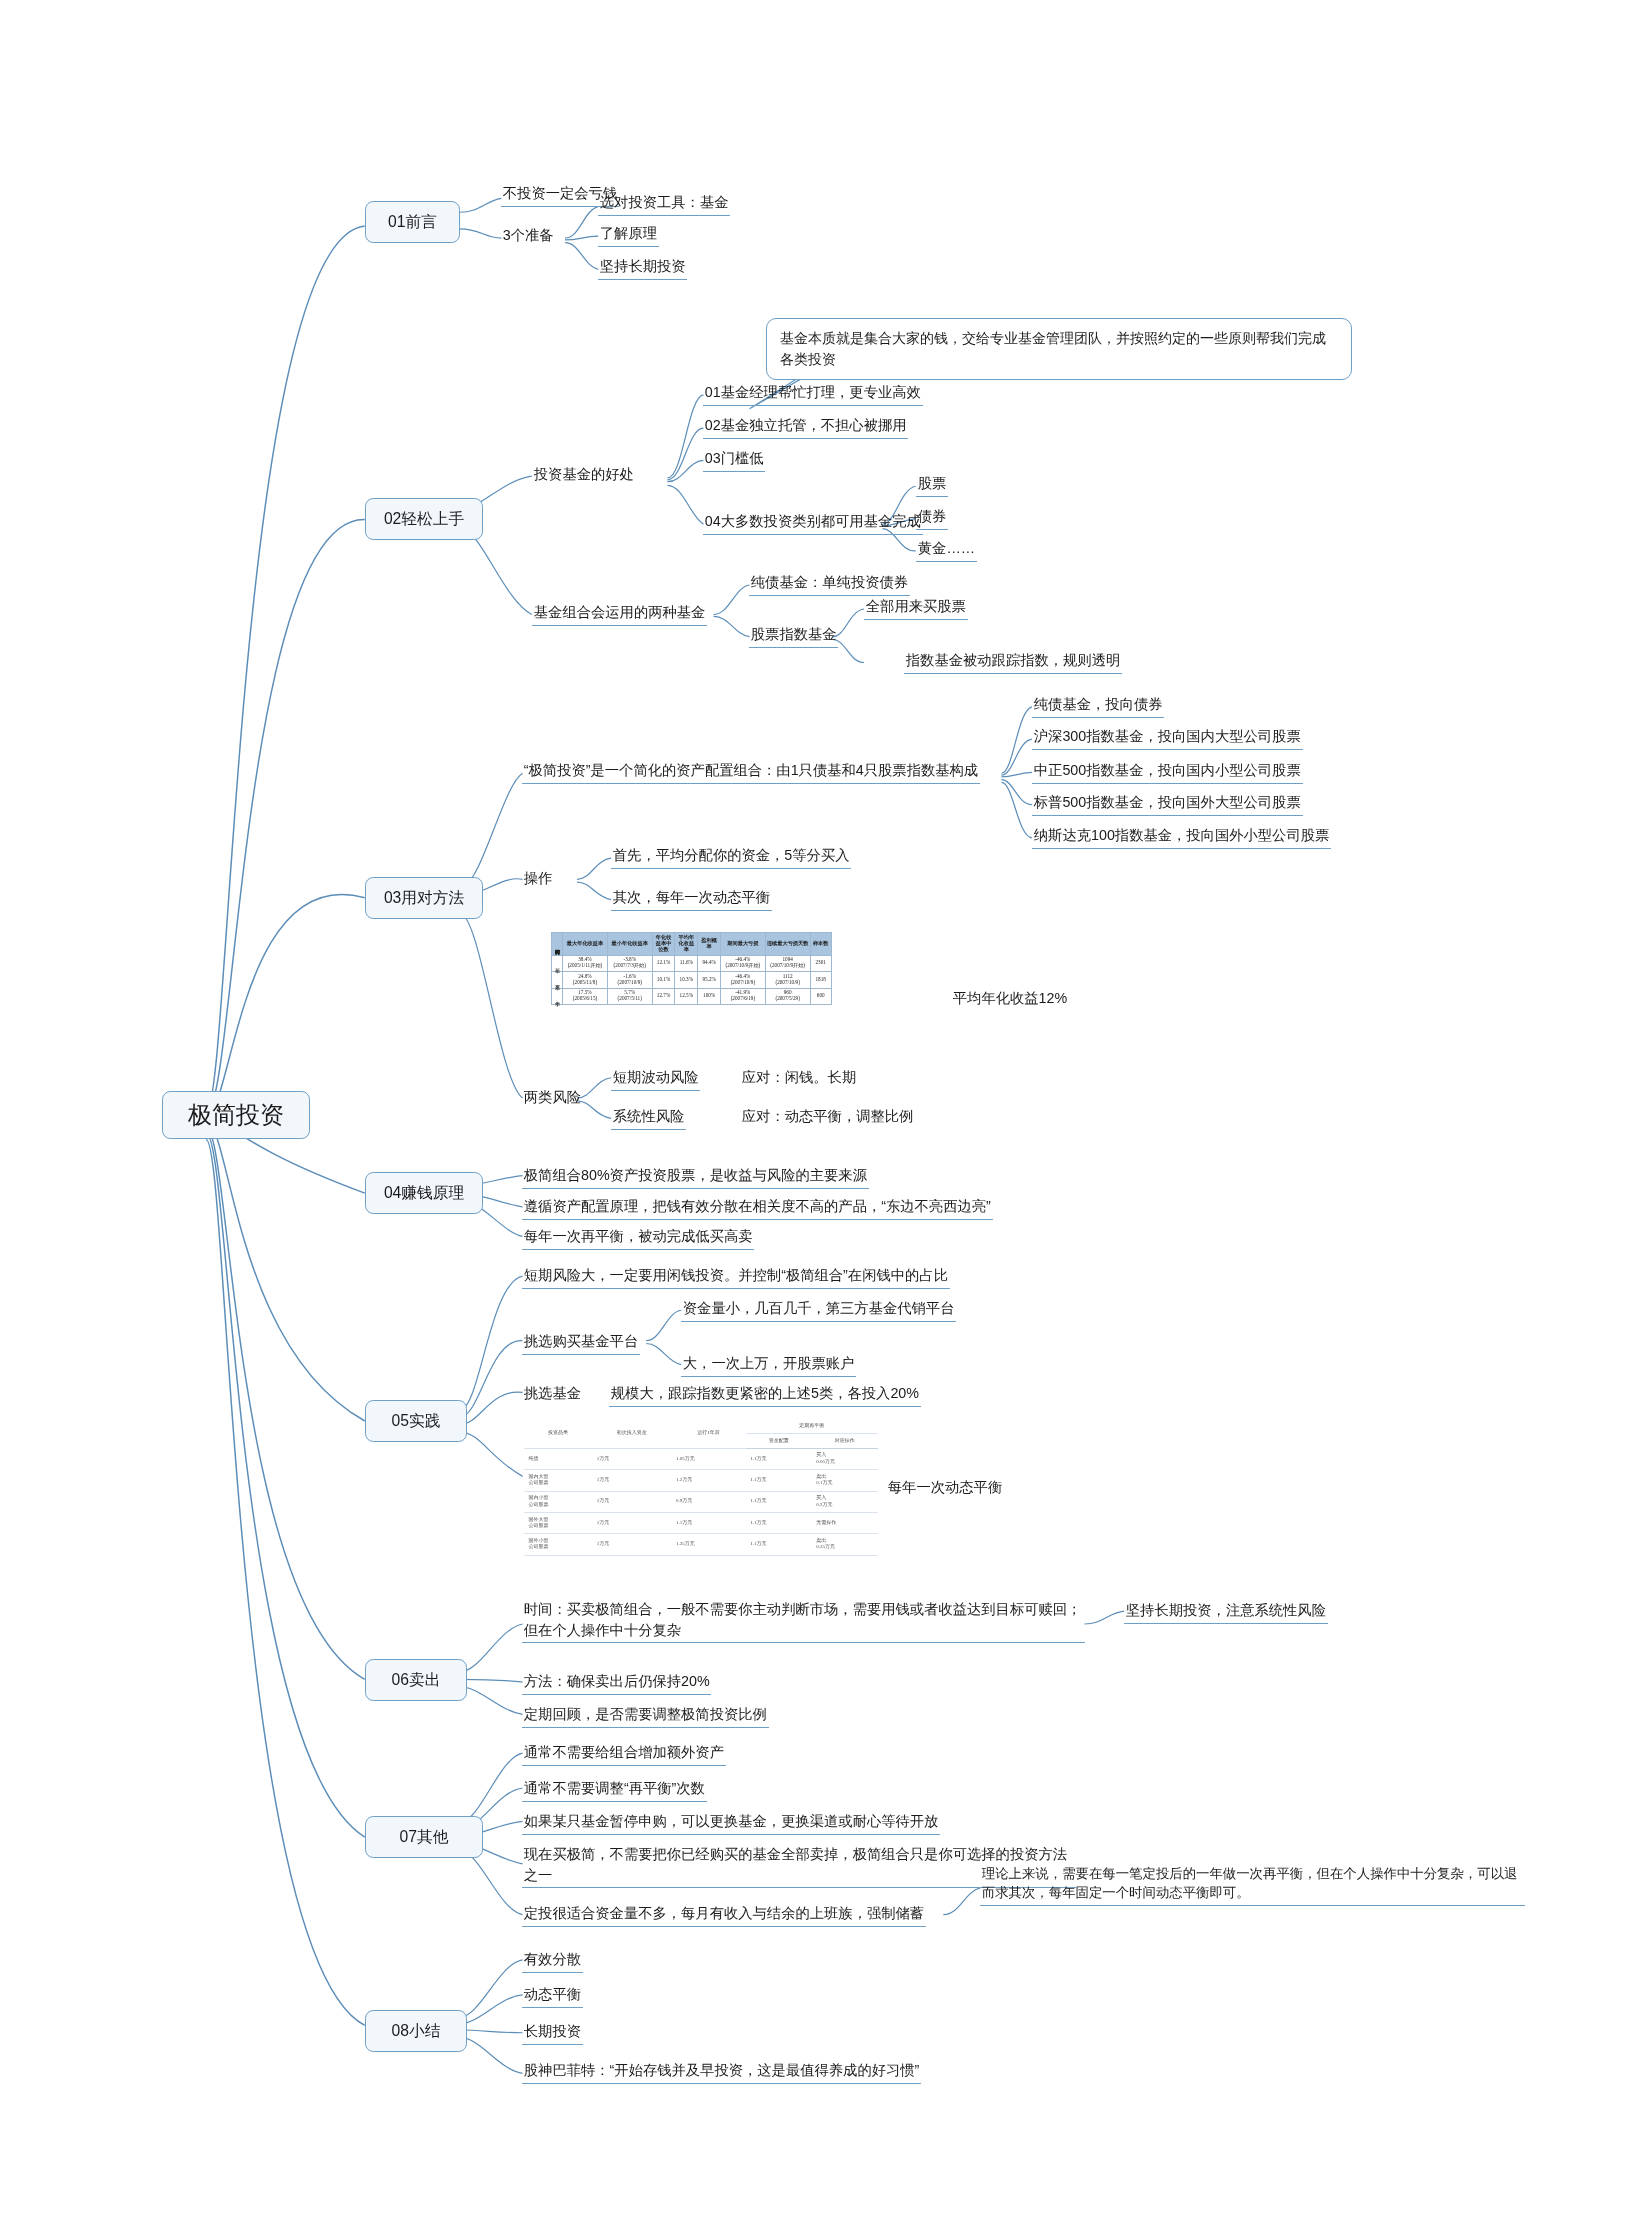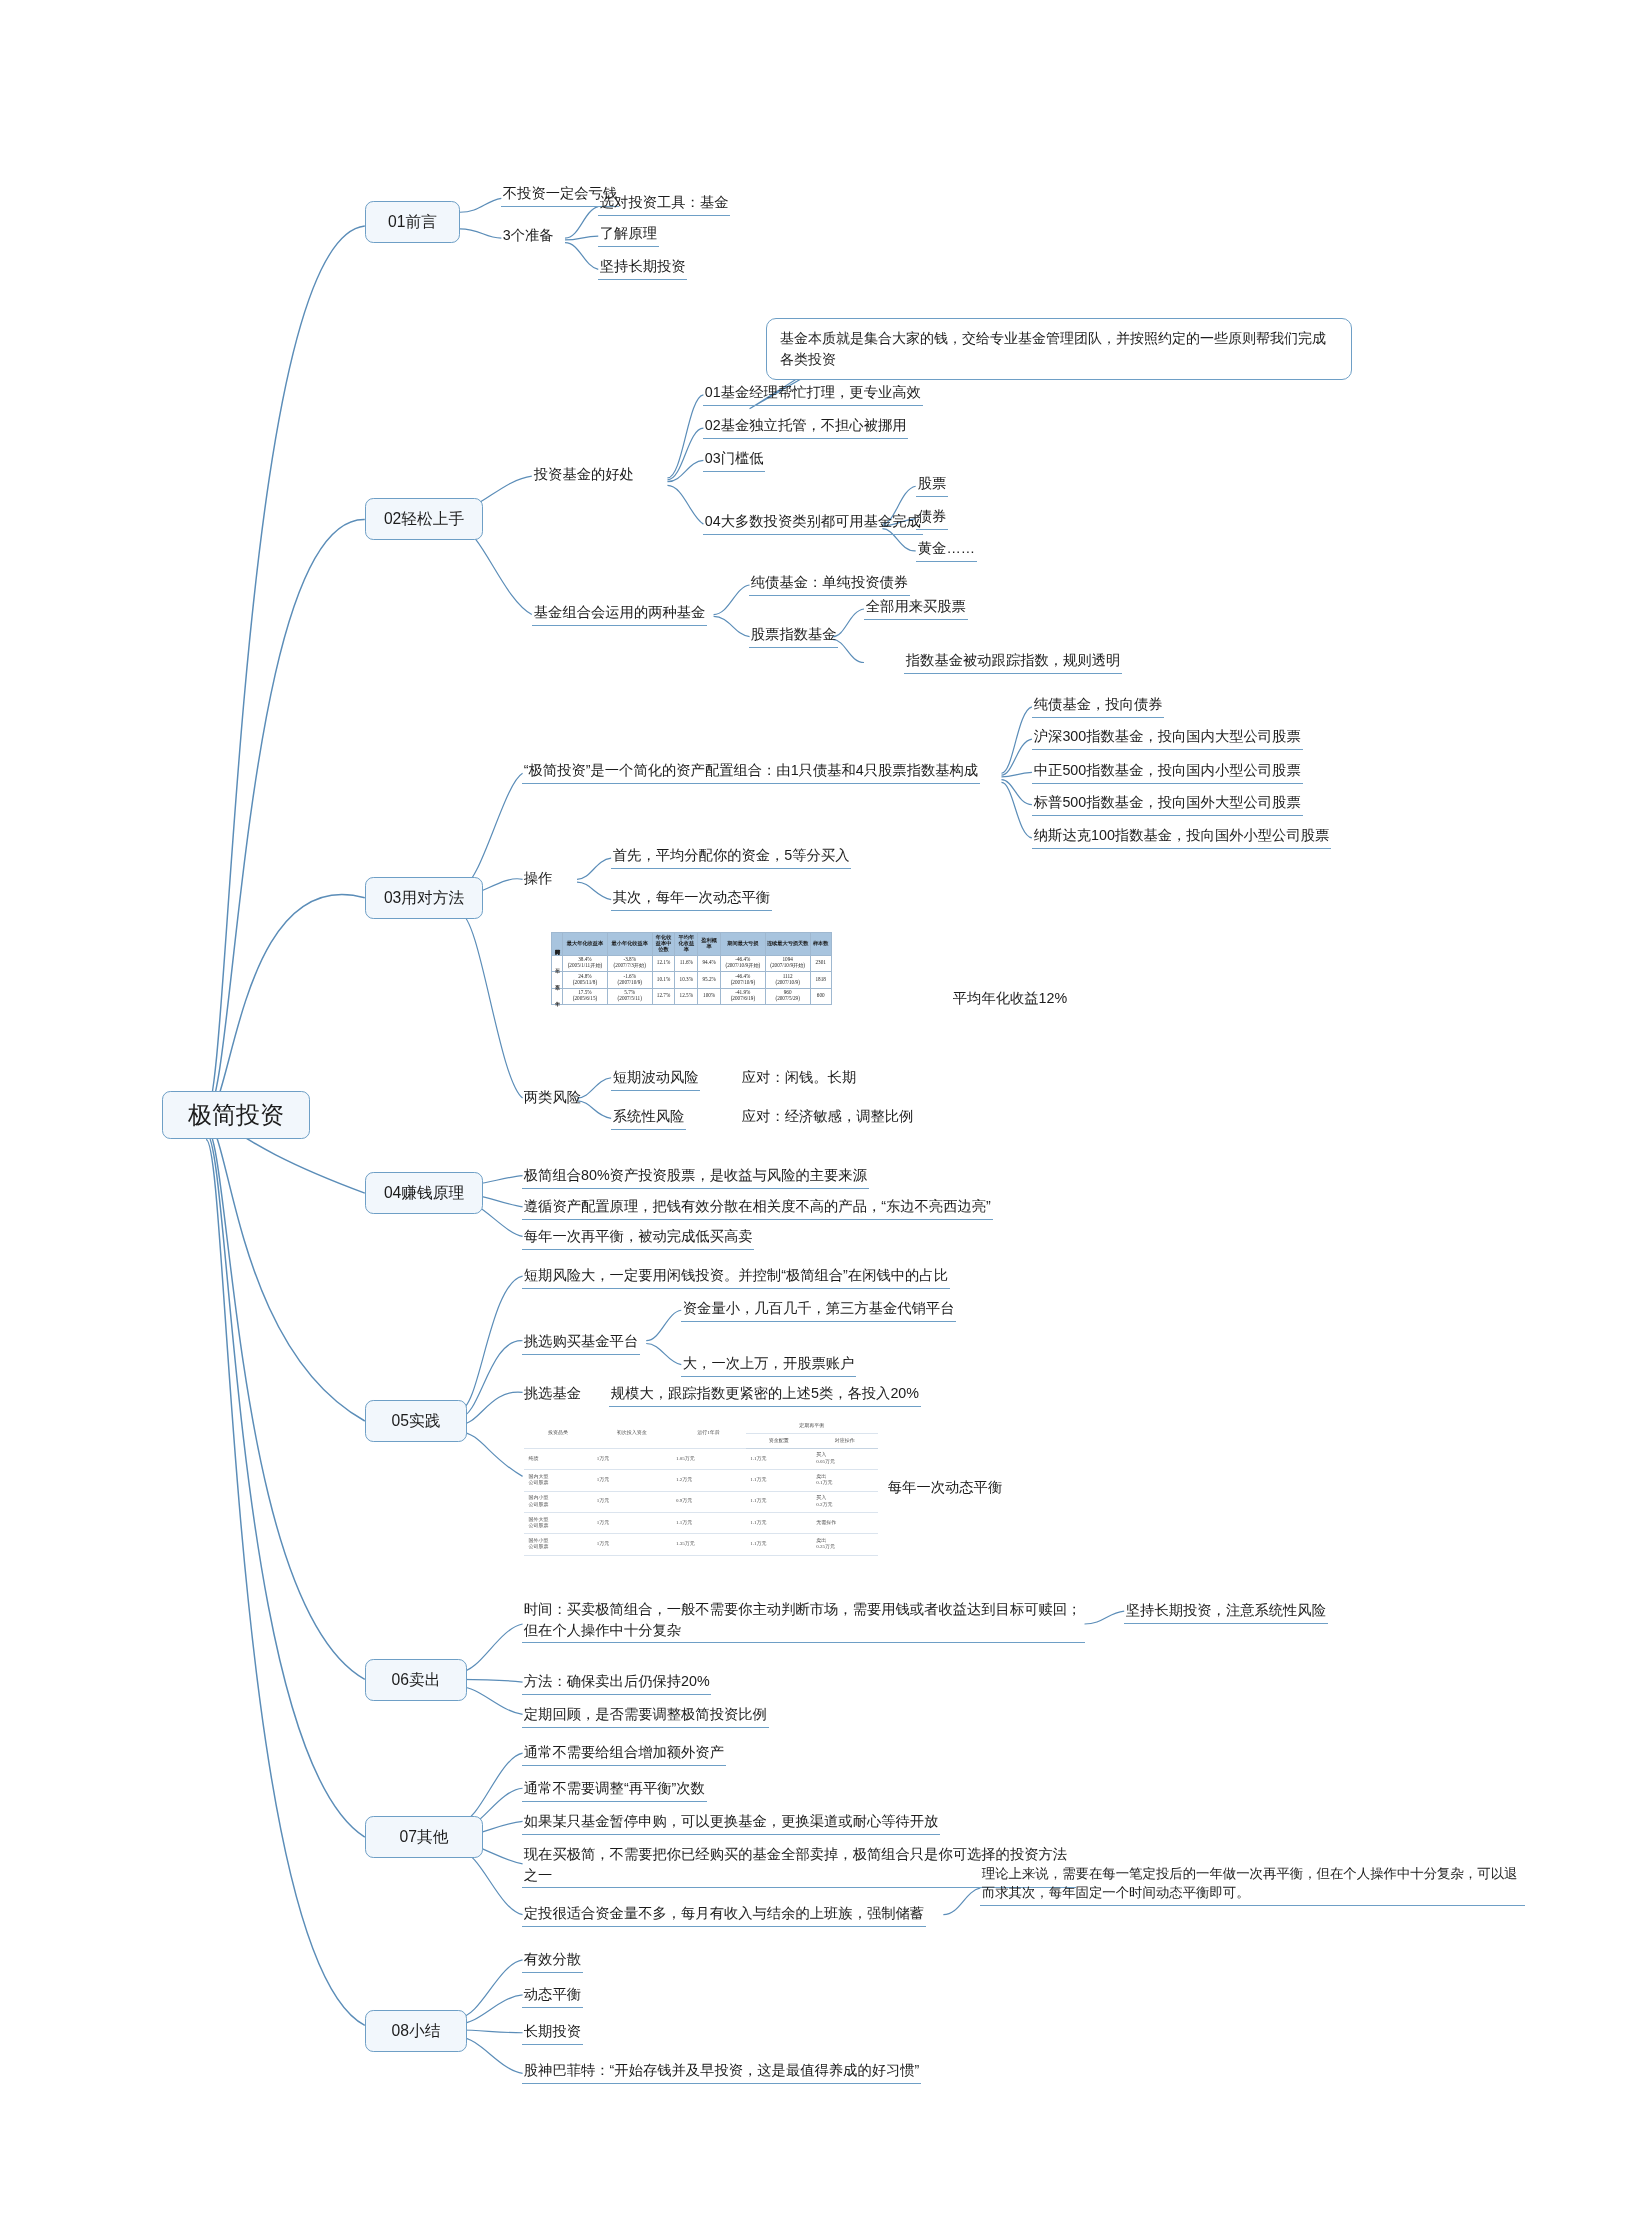"应对：经济敏感，调整比例" span { text: 经济敏感 -> 动态平衡 }
